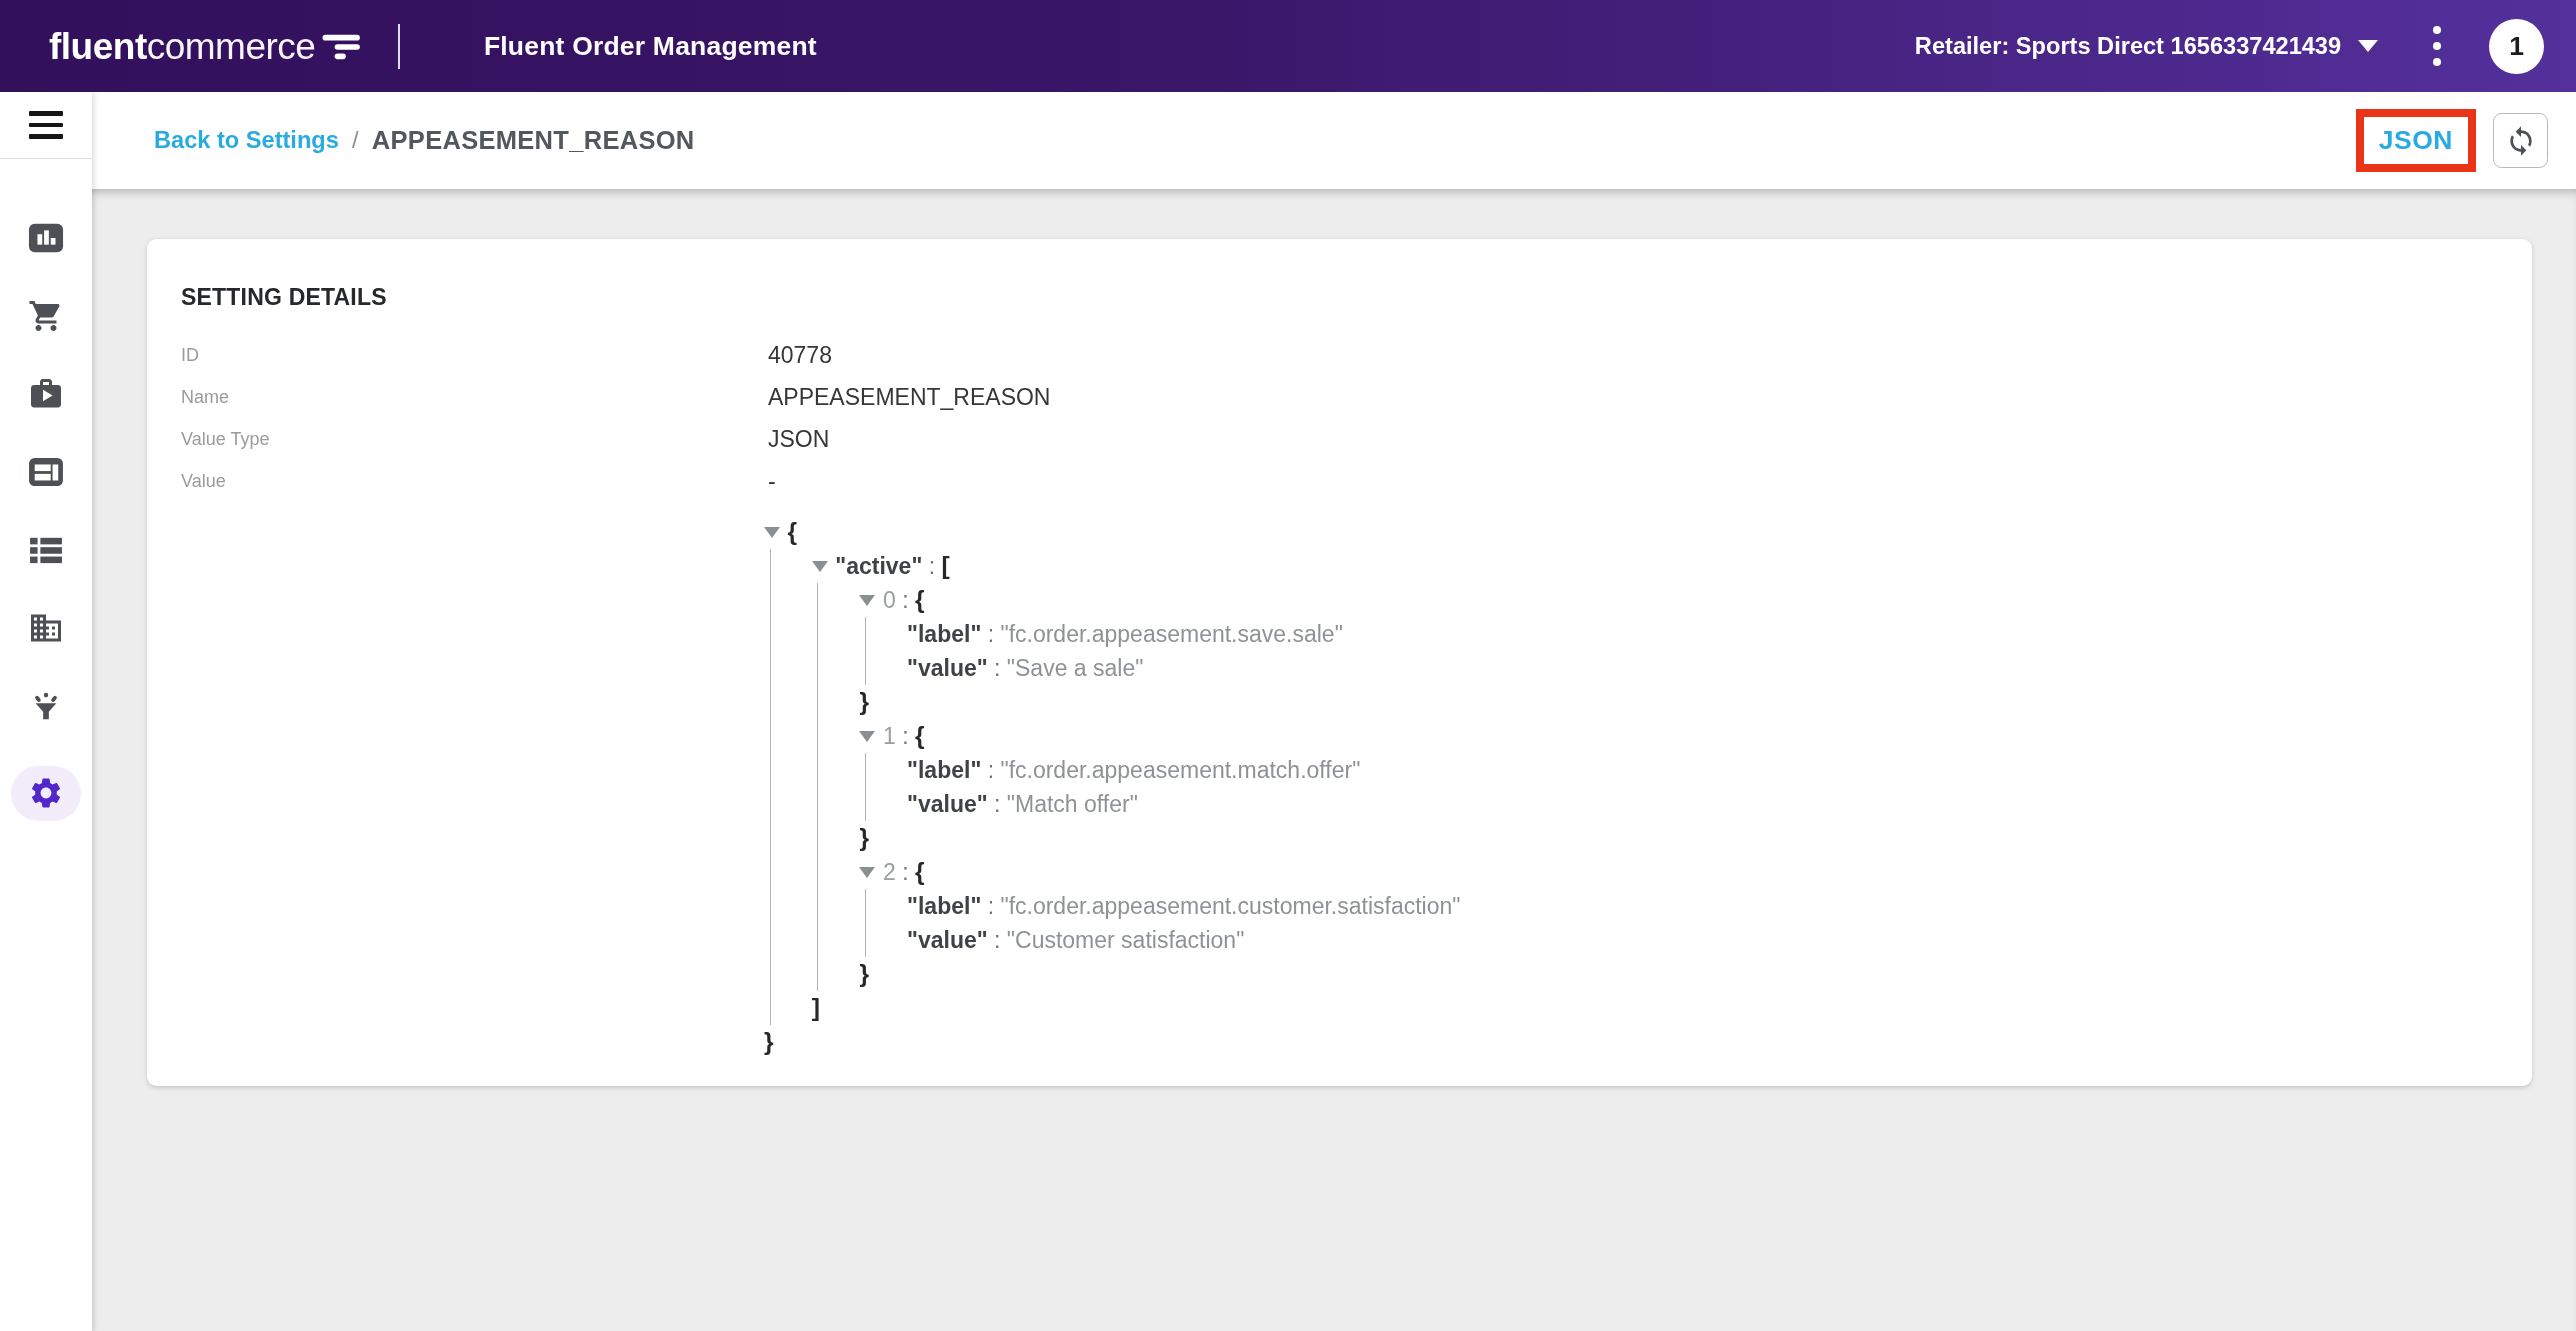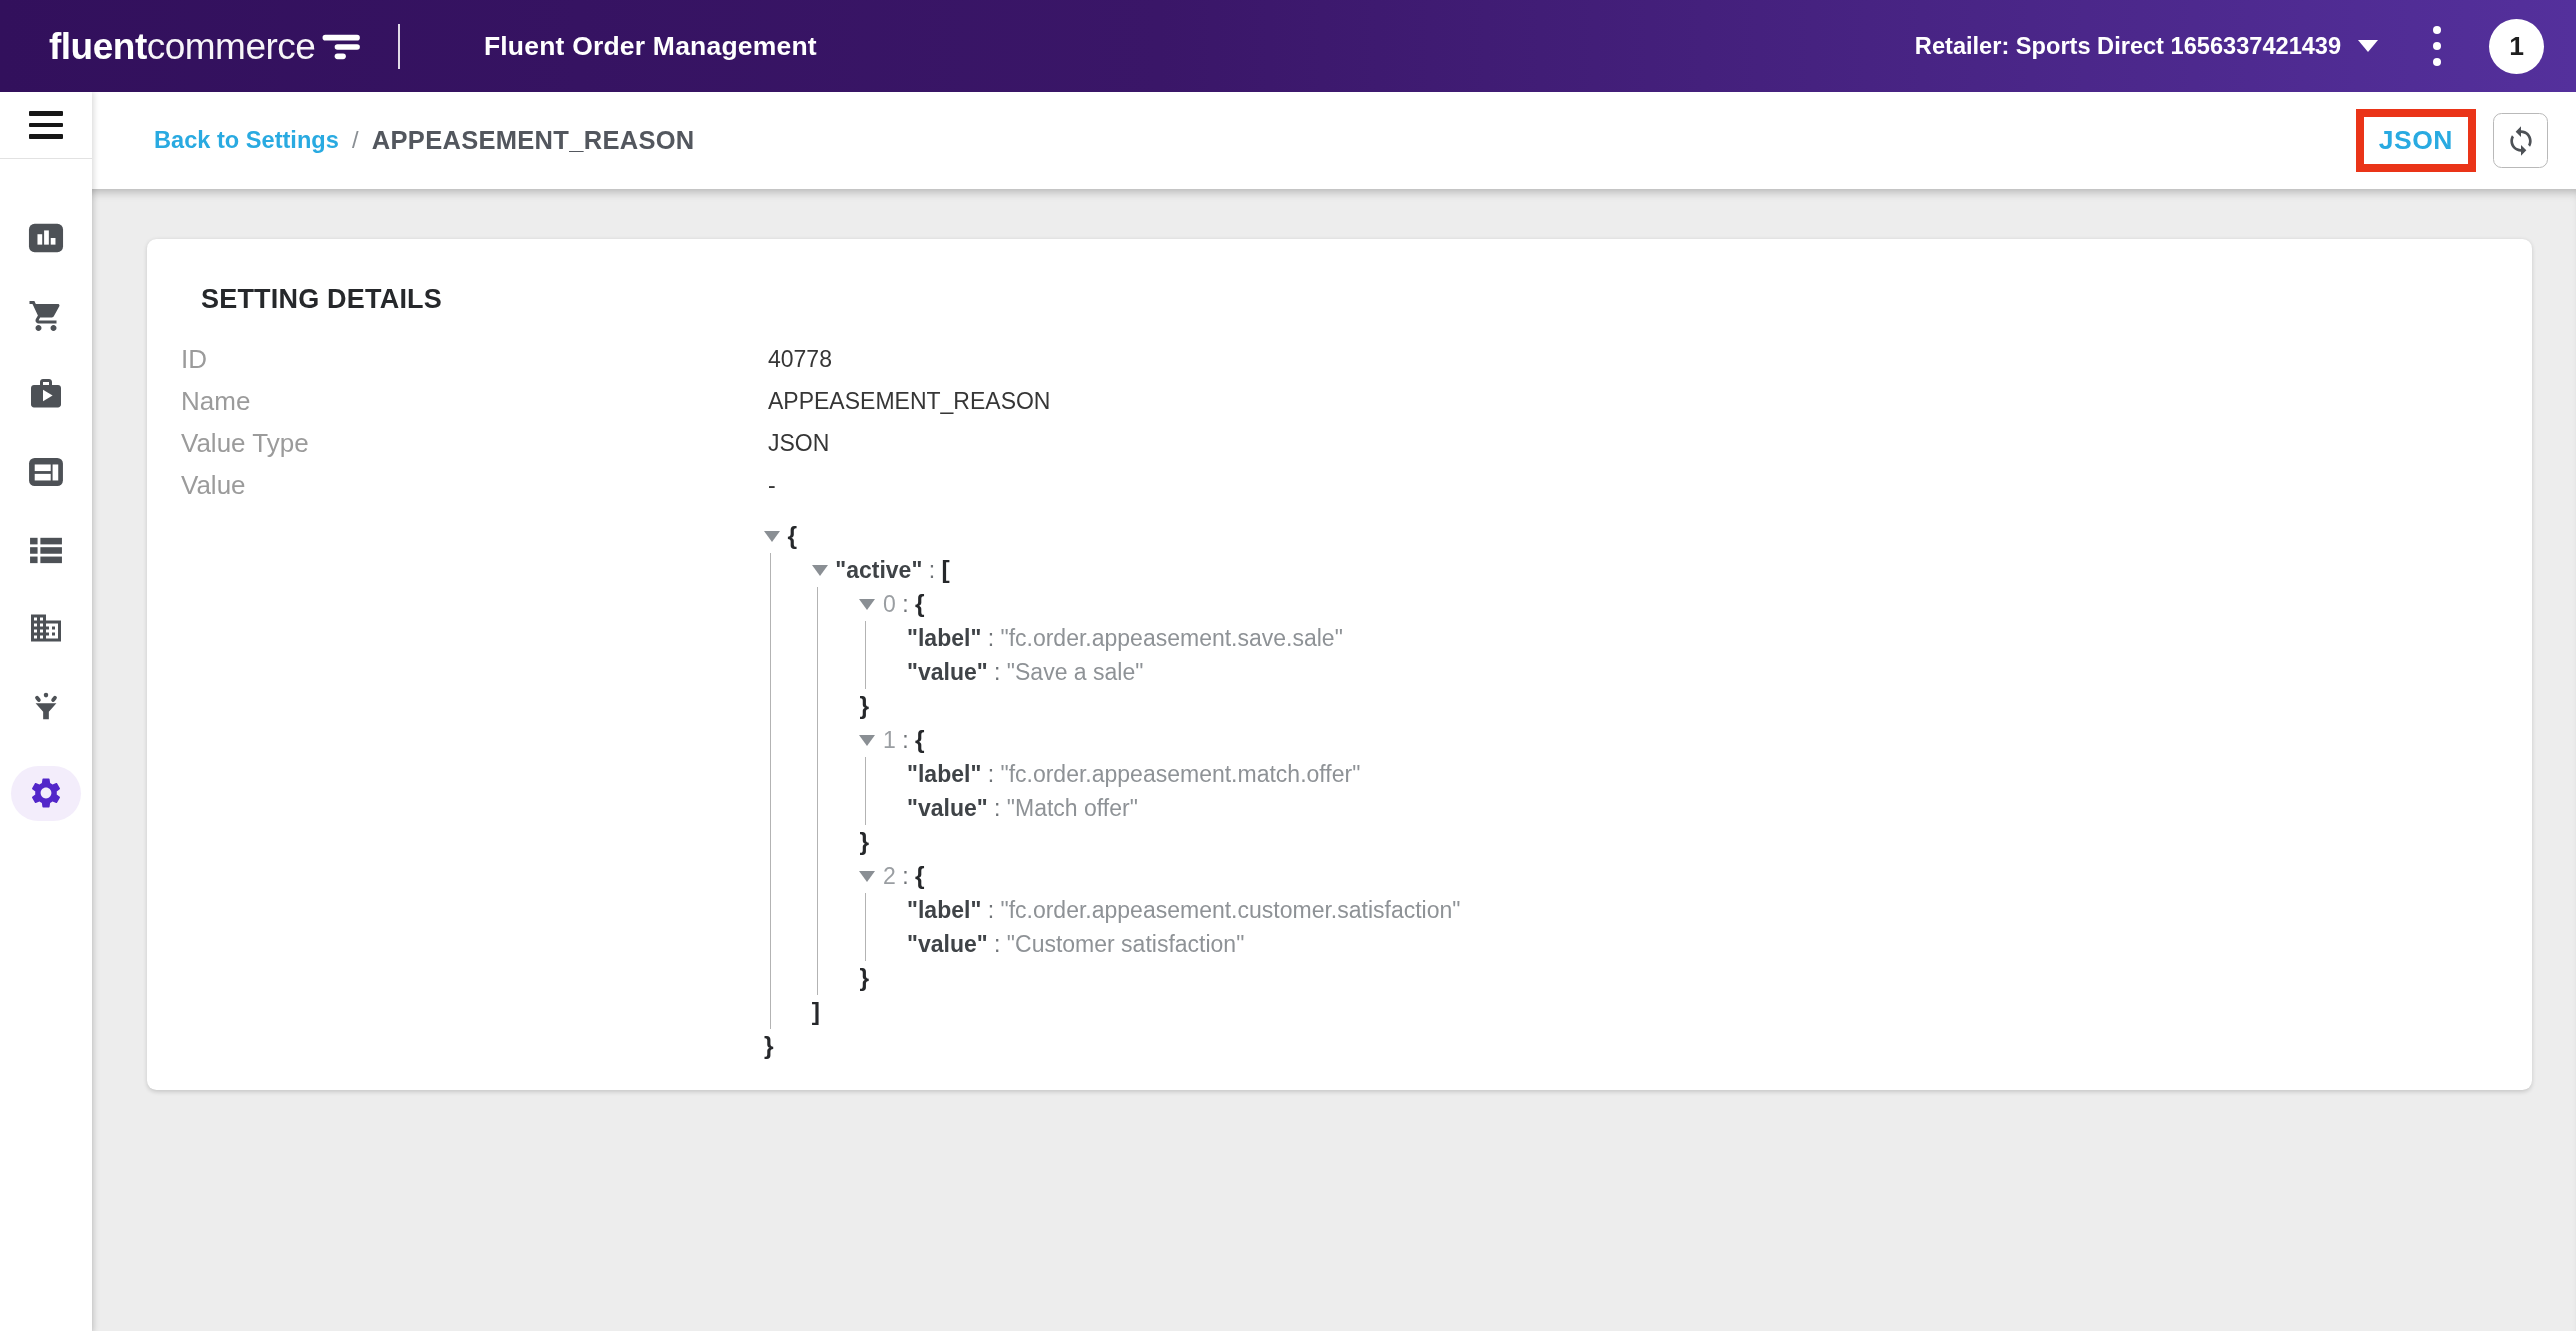"SETTING DETAILS" .card-title { font-size: 27px -> 23px; margin-left: 20px -> none }
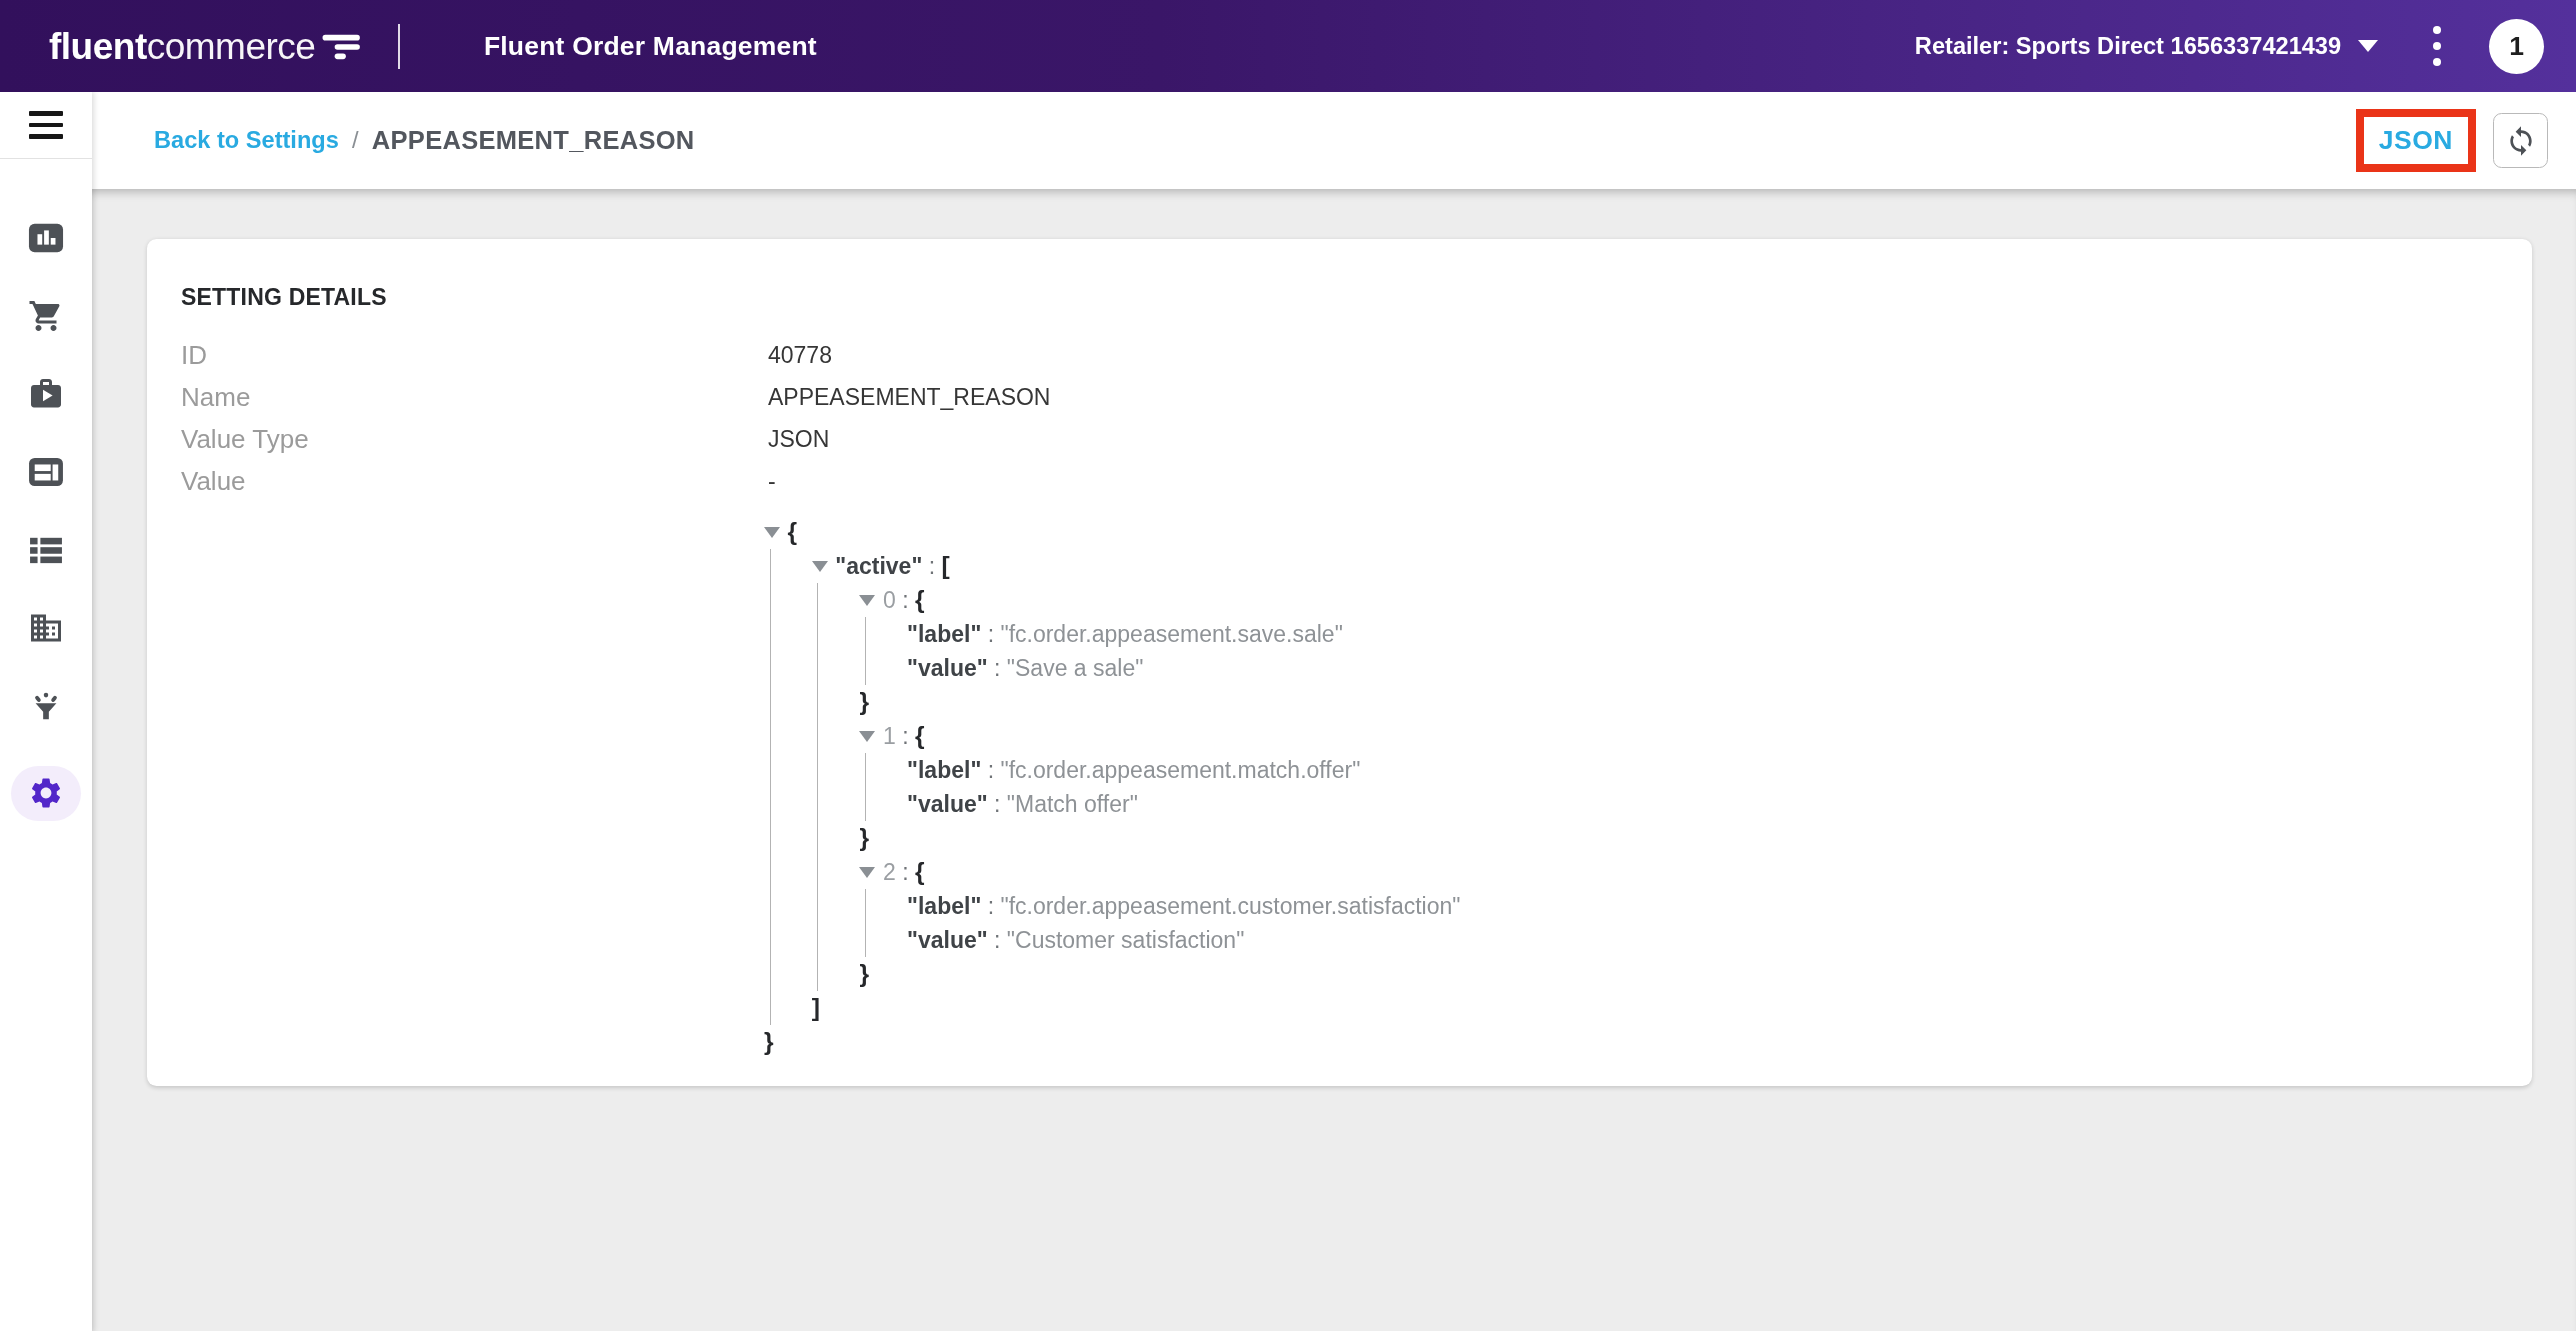"ID" .field-label { font-size: 26px -> 18px }
